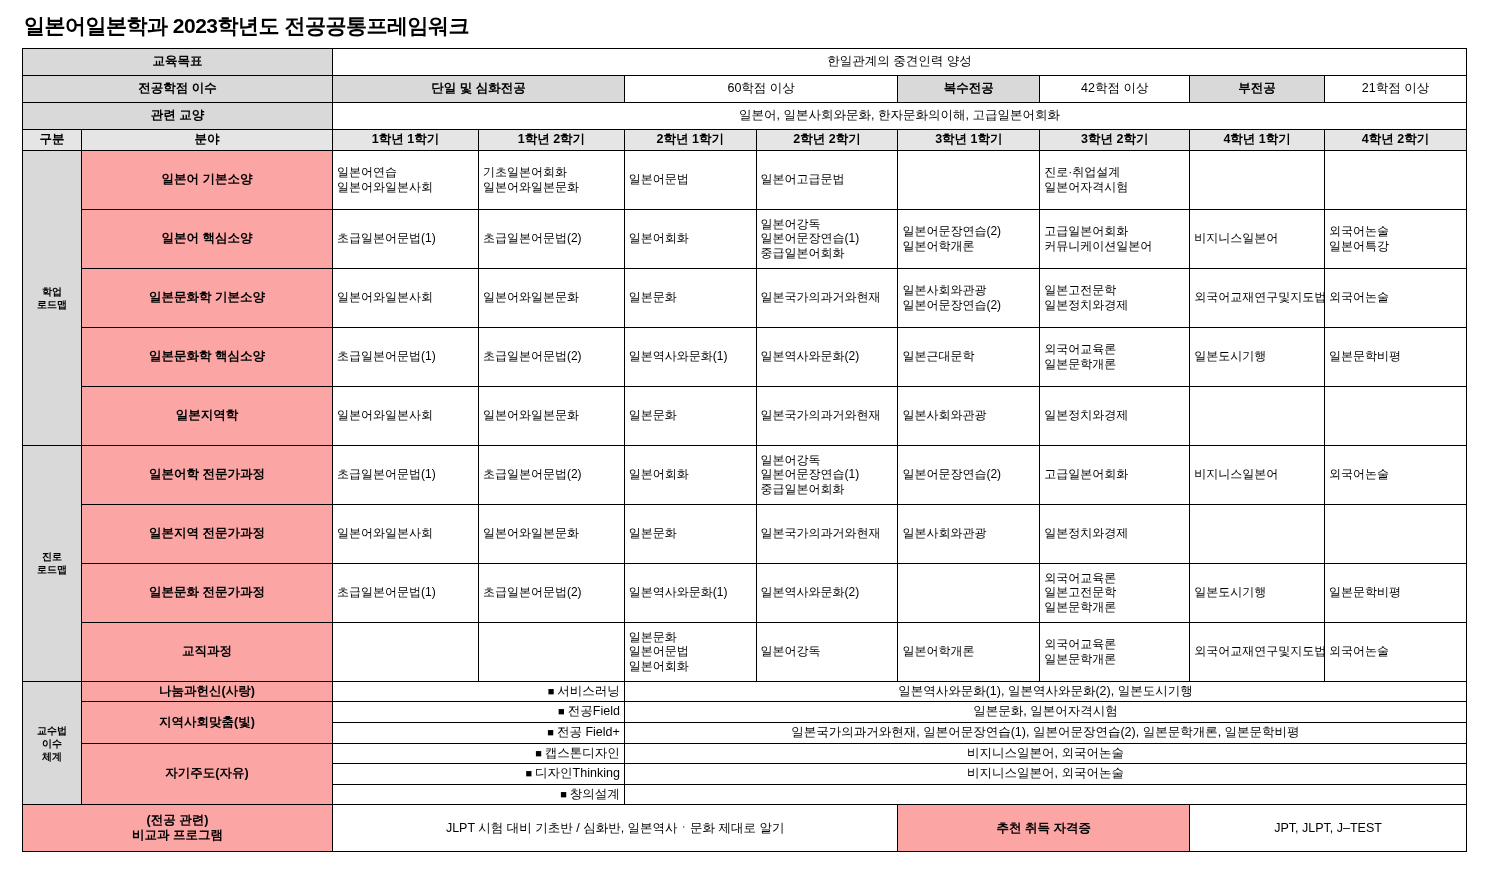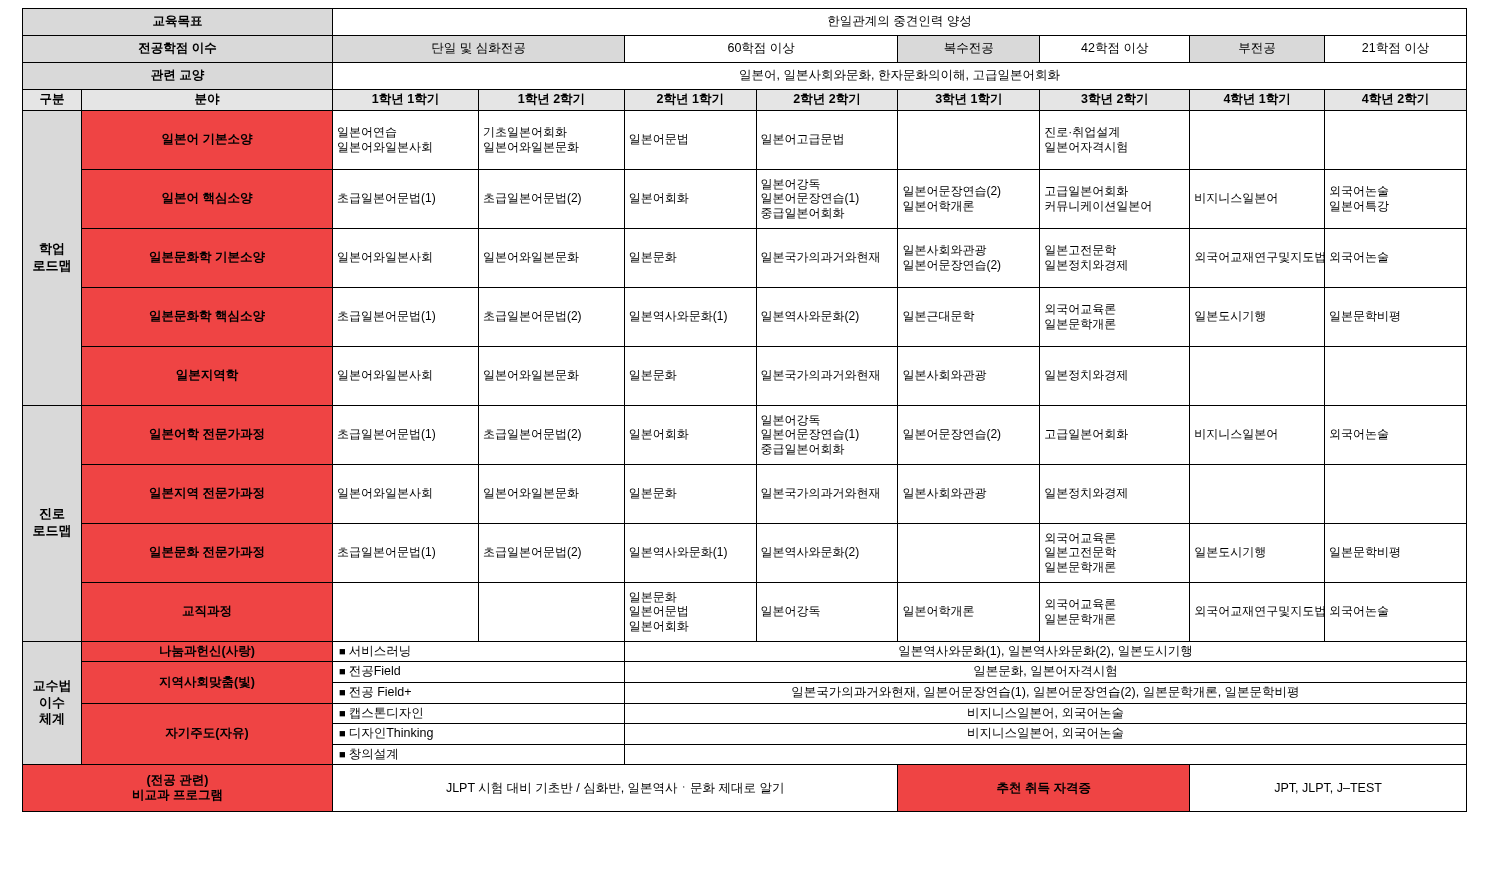"일본어일본학과 2023학년도 전공공통프레임워크" div.doc-title { html: none -> <div>일본어일본학과 2023학년도 전공공통프레임워크</div> }
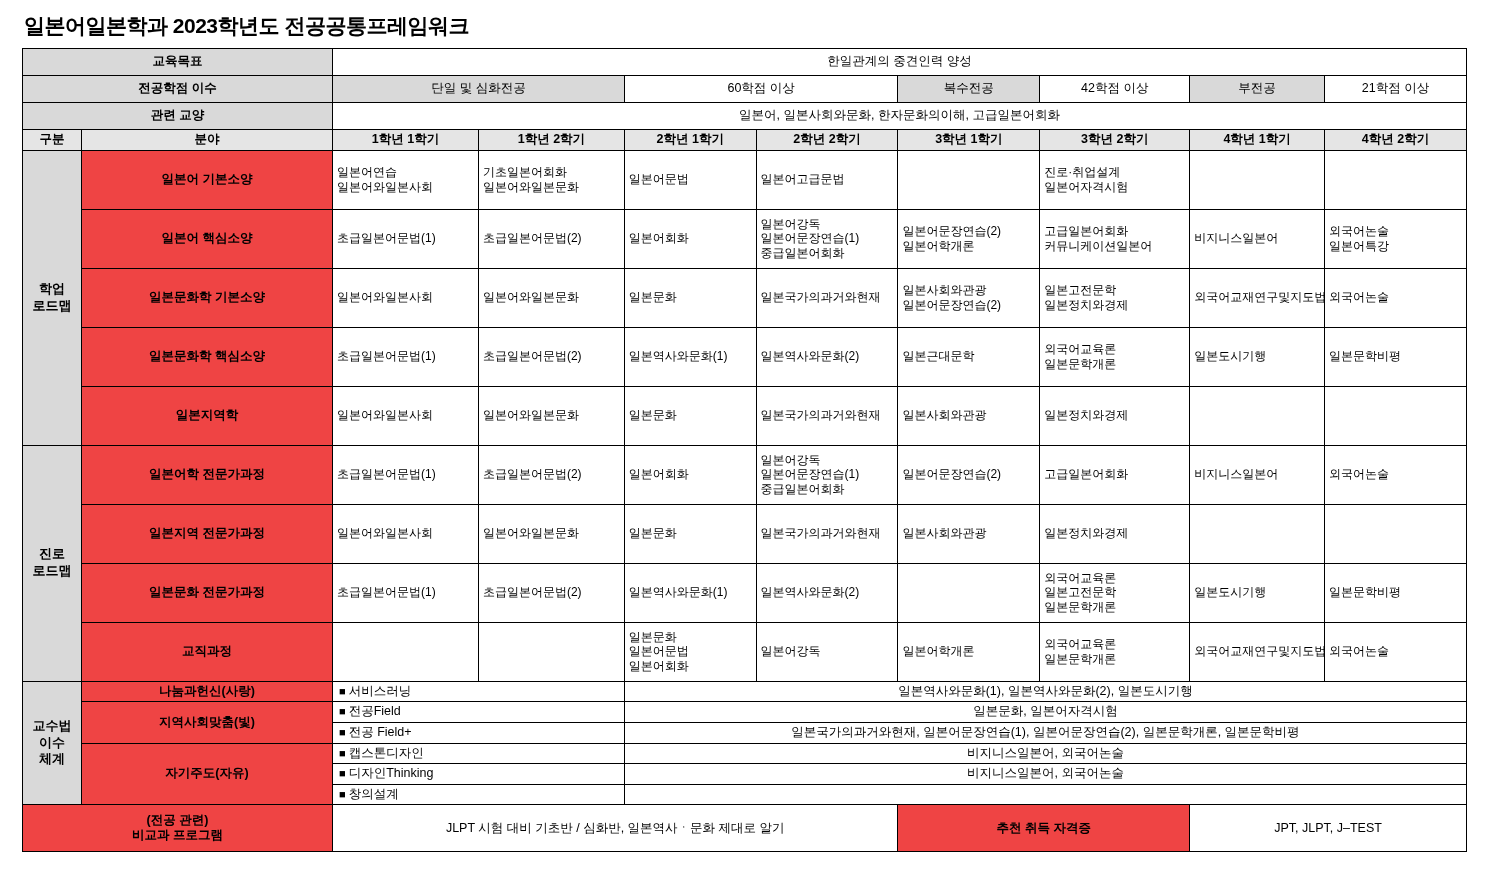"단일 및 심화전공" .shade { font-weight: none -> bold }
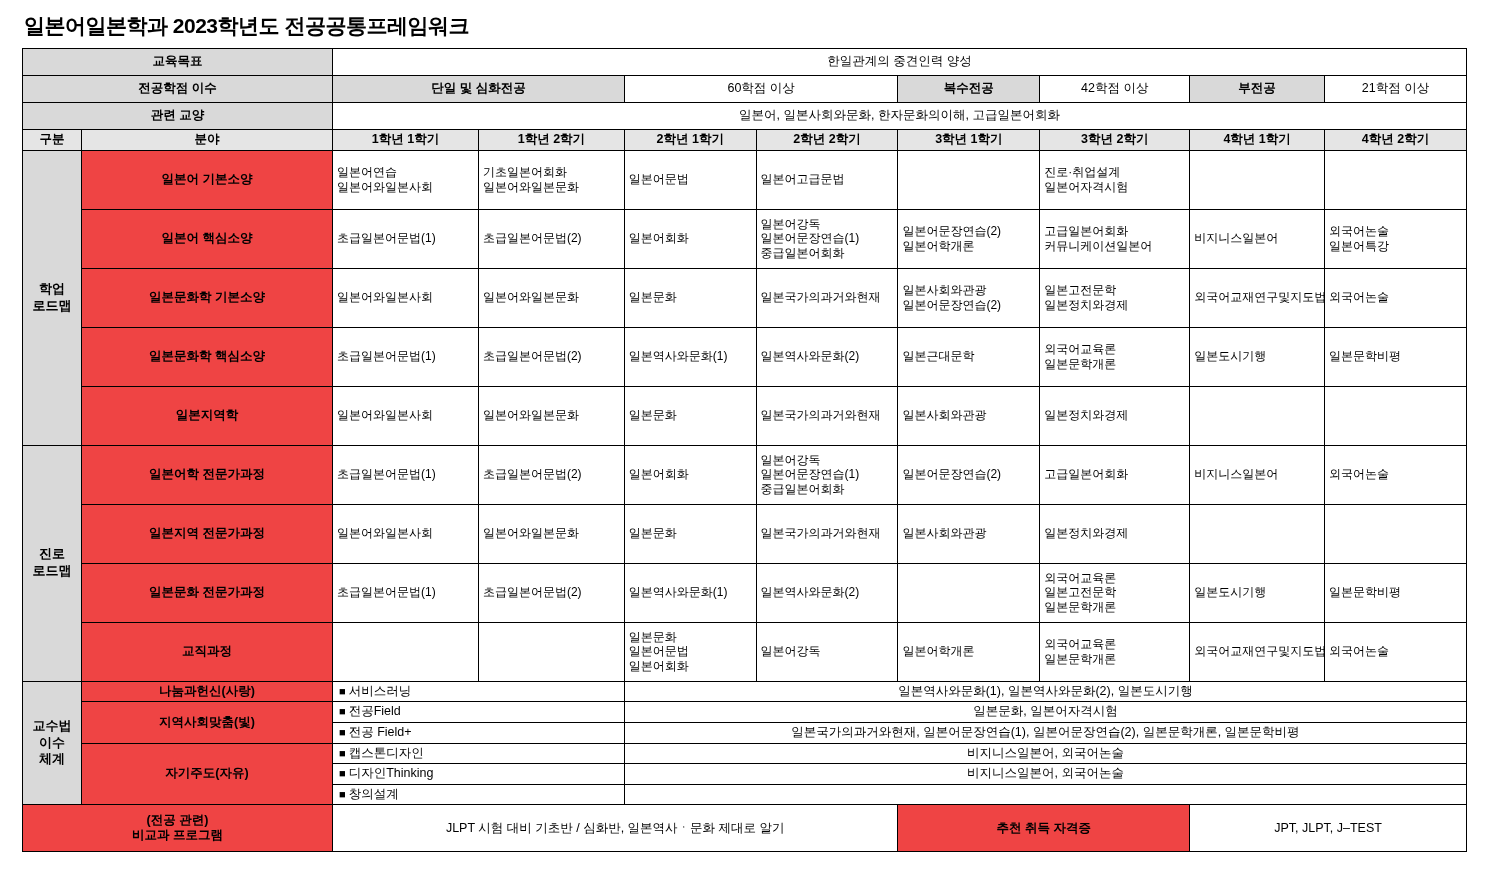"일본어 기본소양" .lightshade { background: #ef4444 -> #fca5a5 }
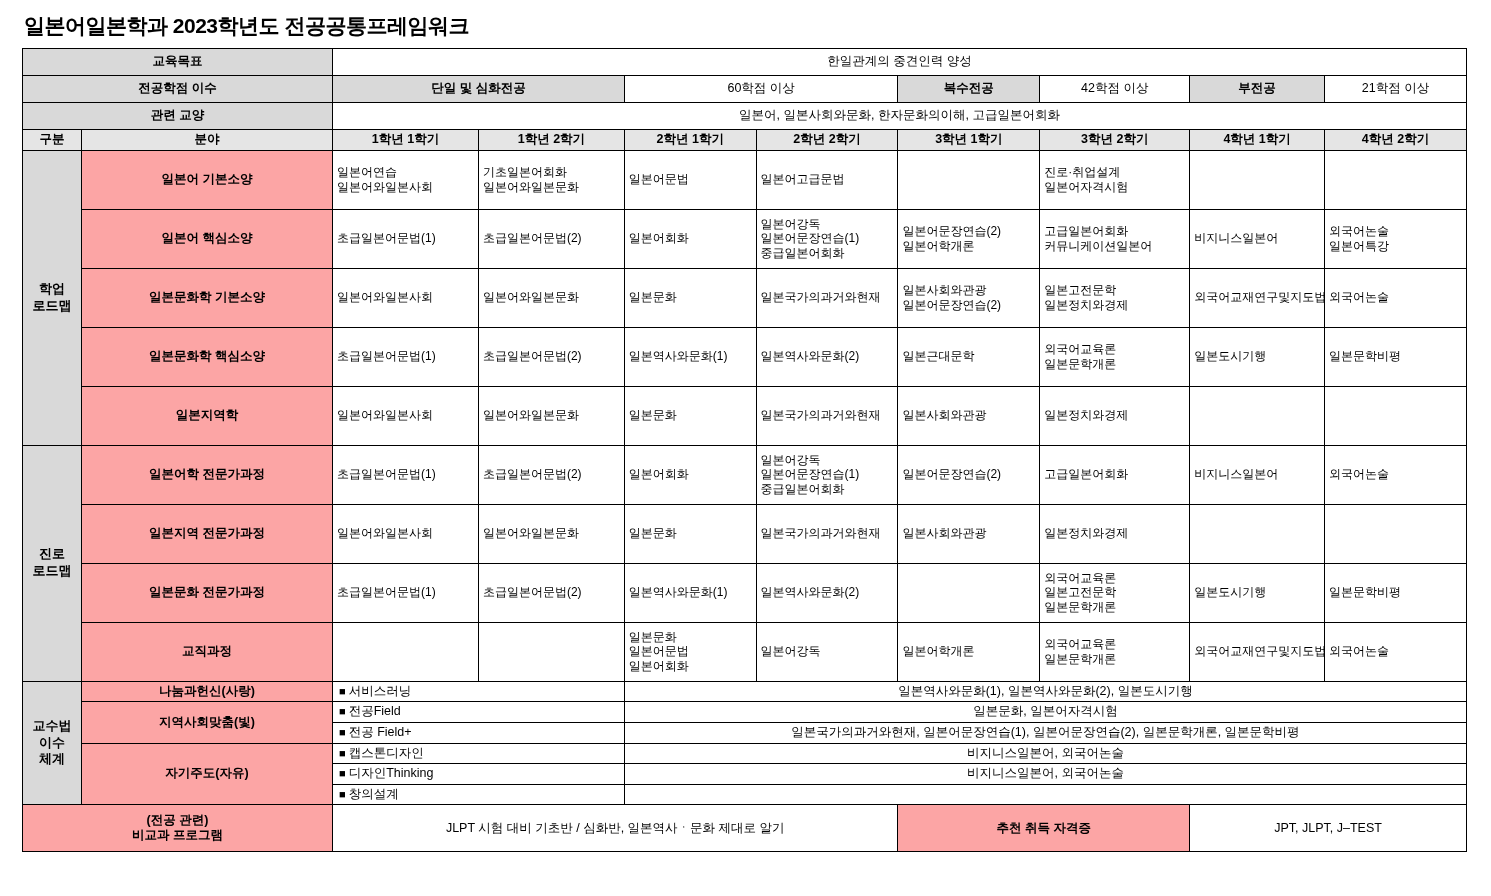"학업" .vert-label { font-size: 13px -> 10px }
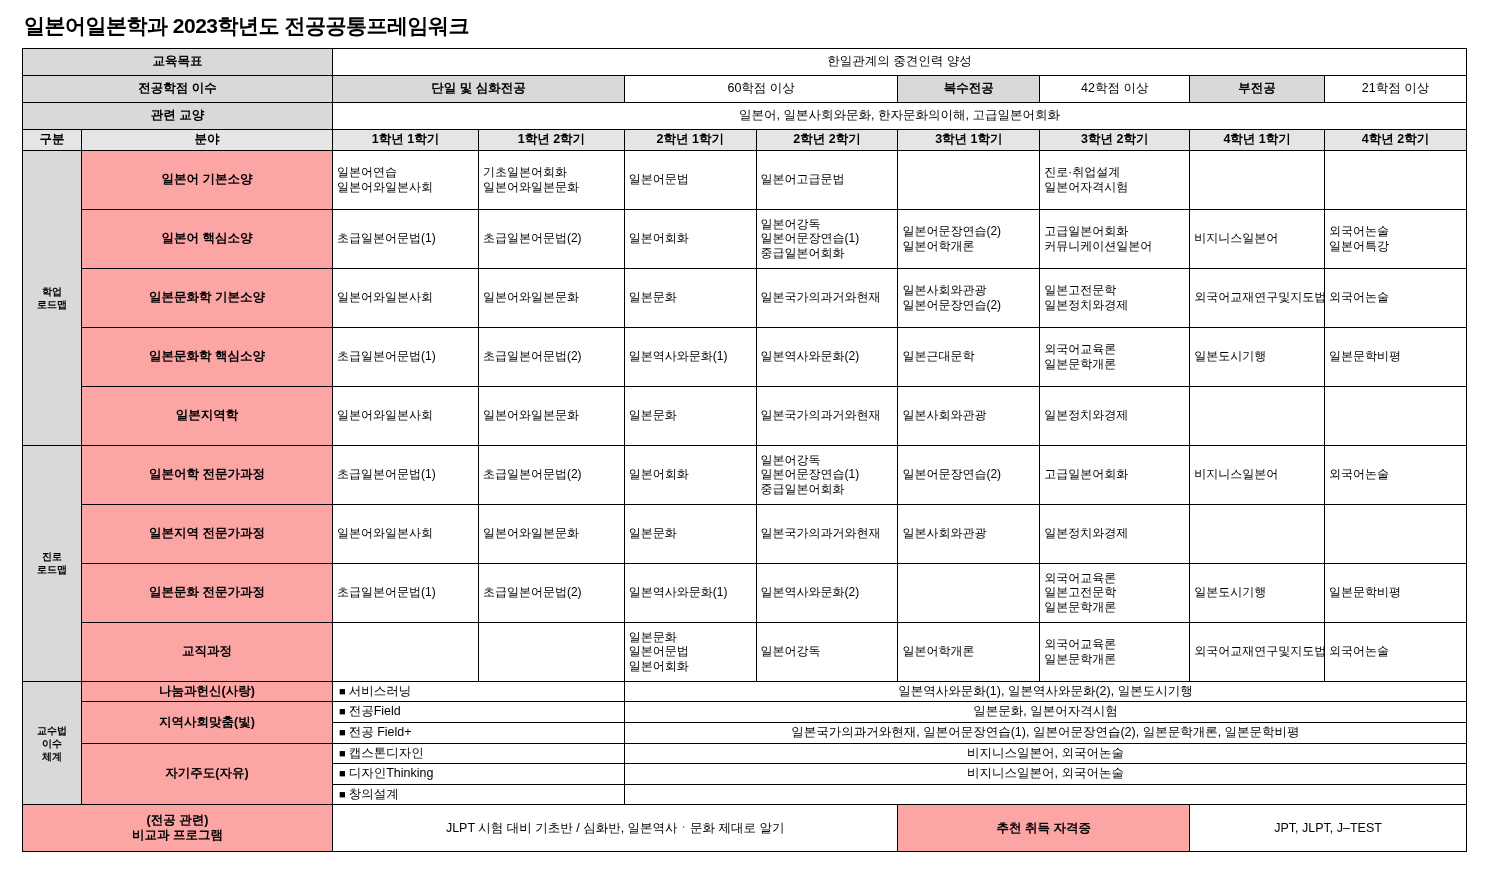"■ 서비스러닝" .tag-cell { text-align: left -> right }
